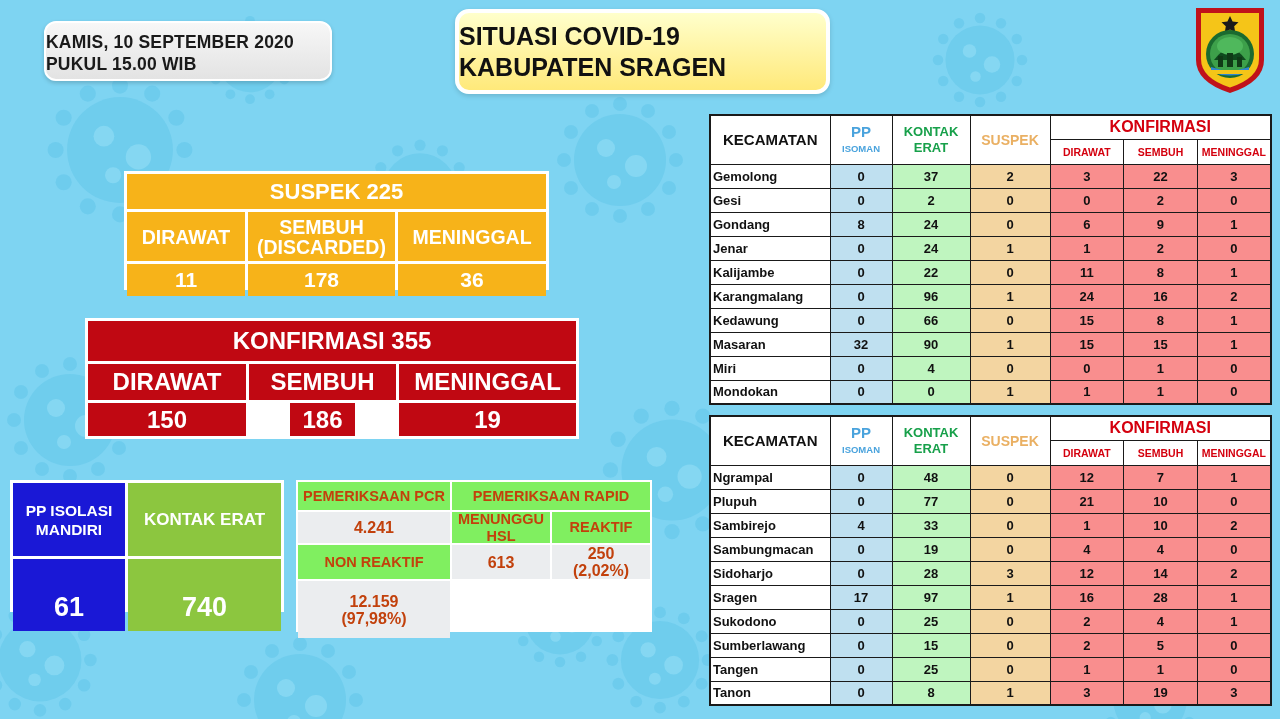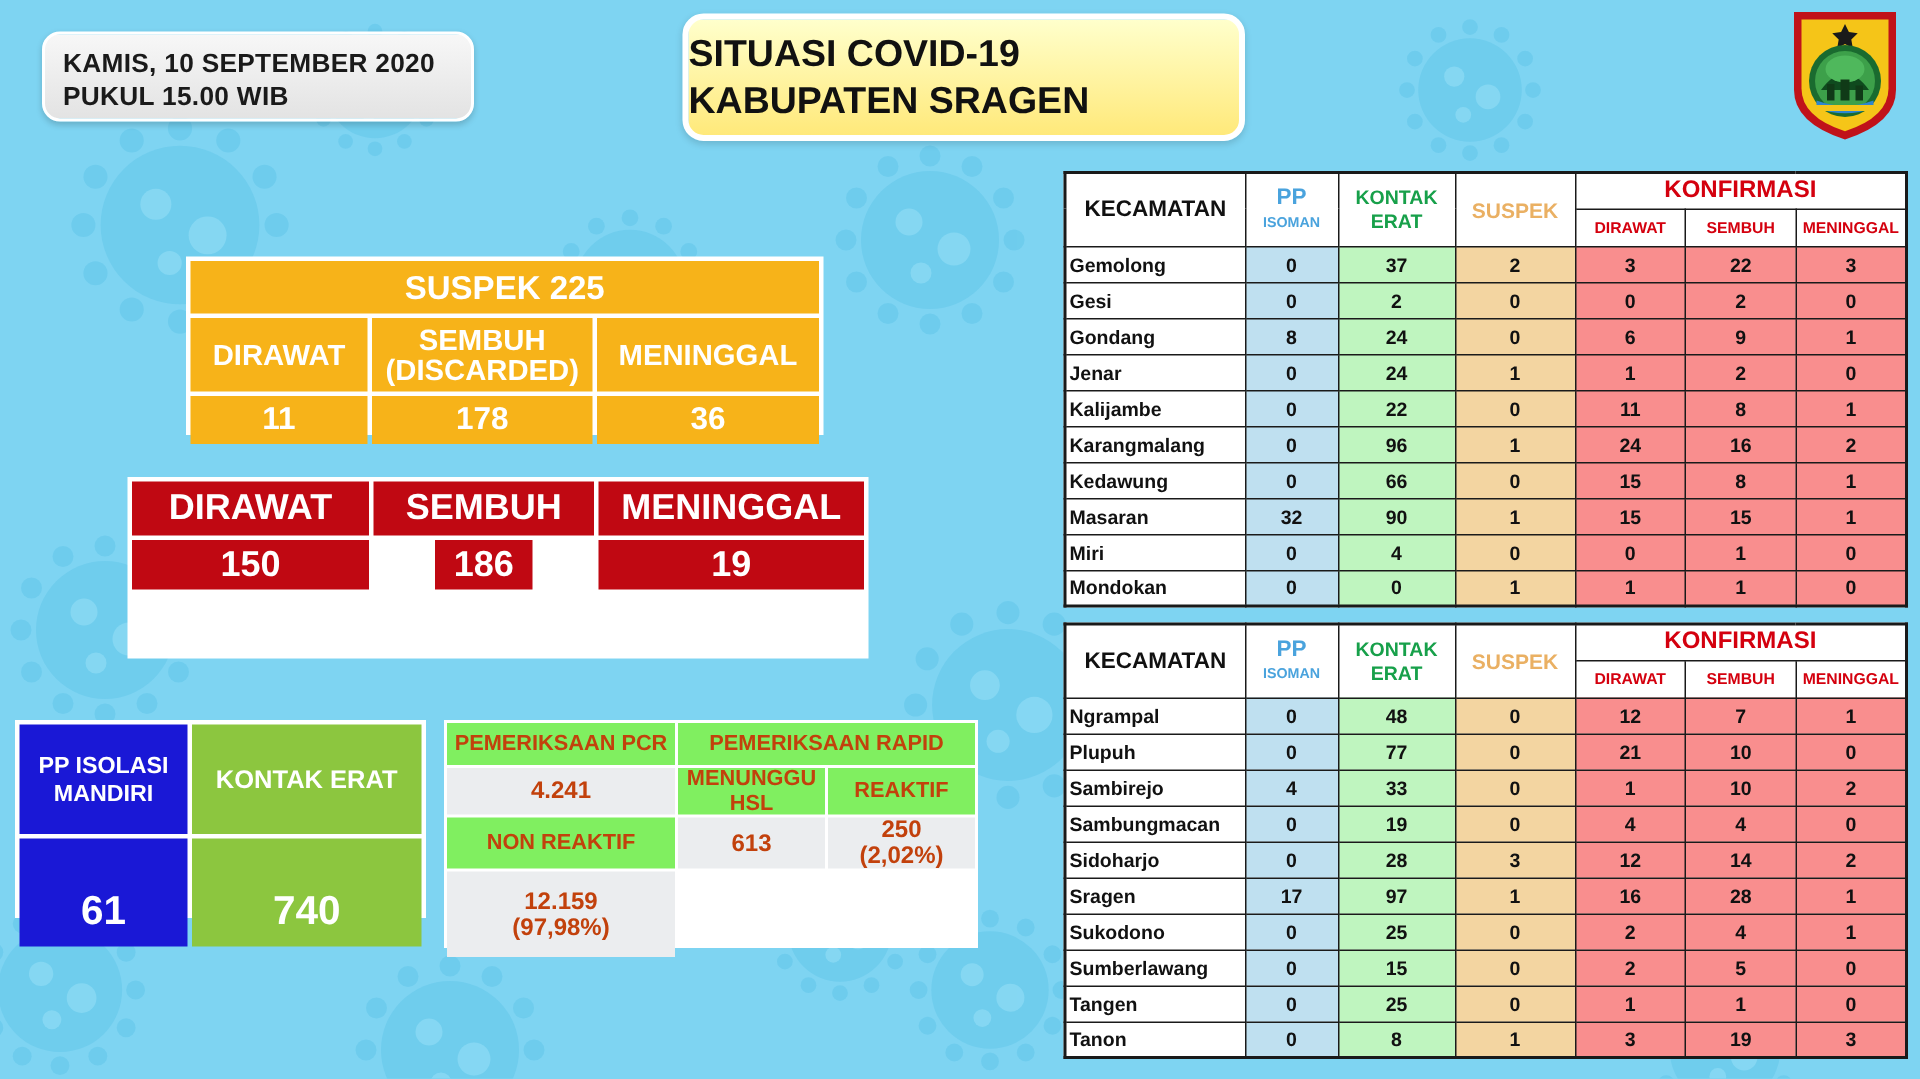"KAMIS, 10 SEPTEMBER 2020" #date-badge { left: 28px -> 44px; padding: 8px 0 0 12px -> 8px 0 0 0 }
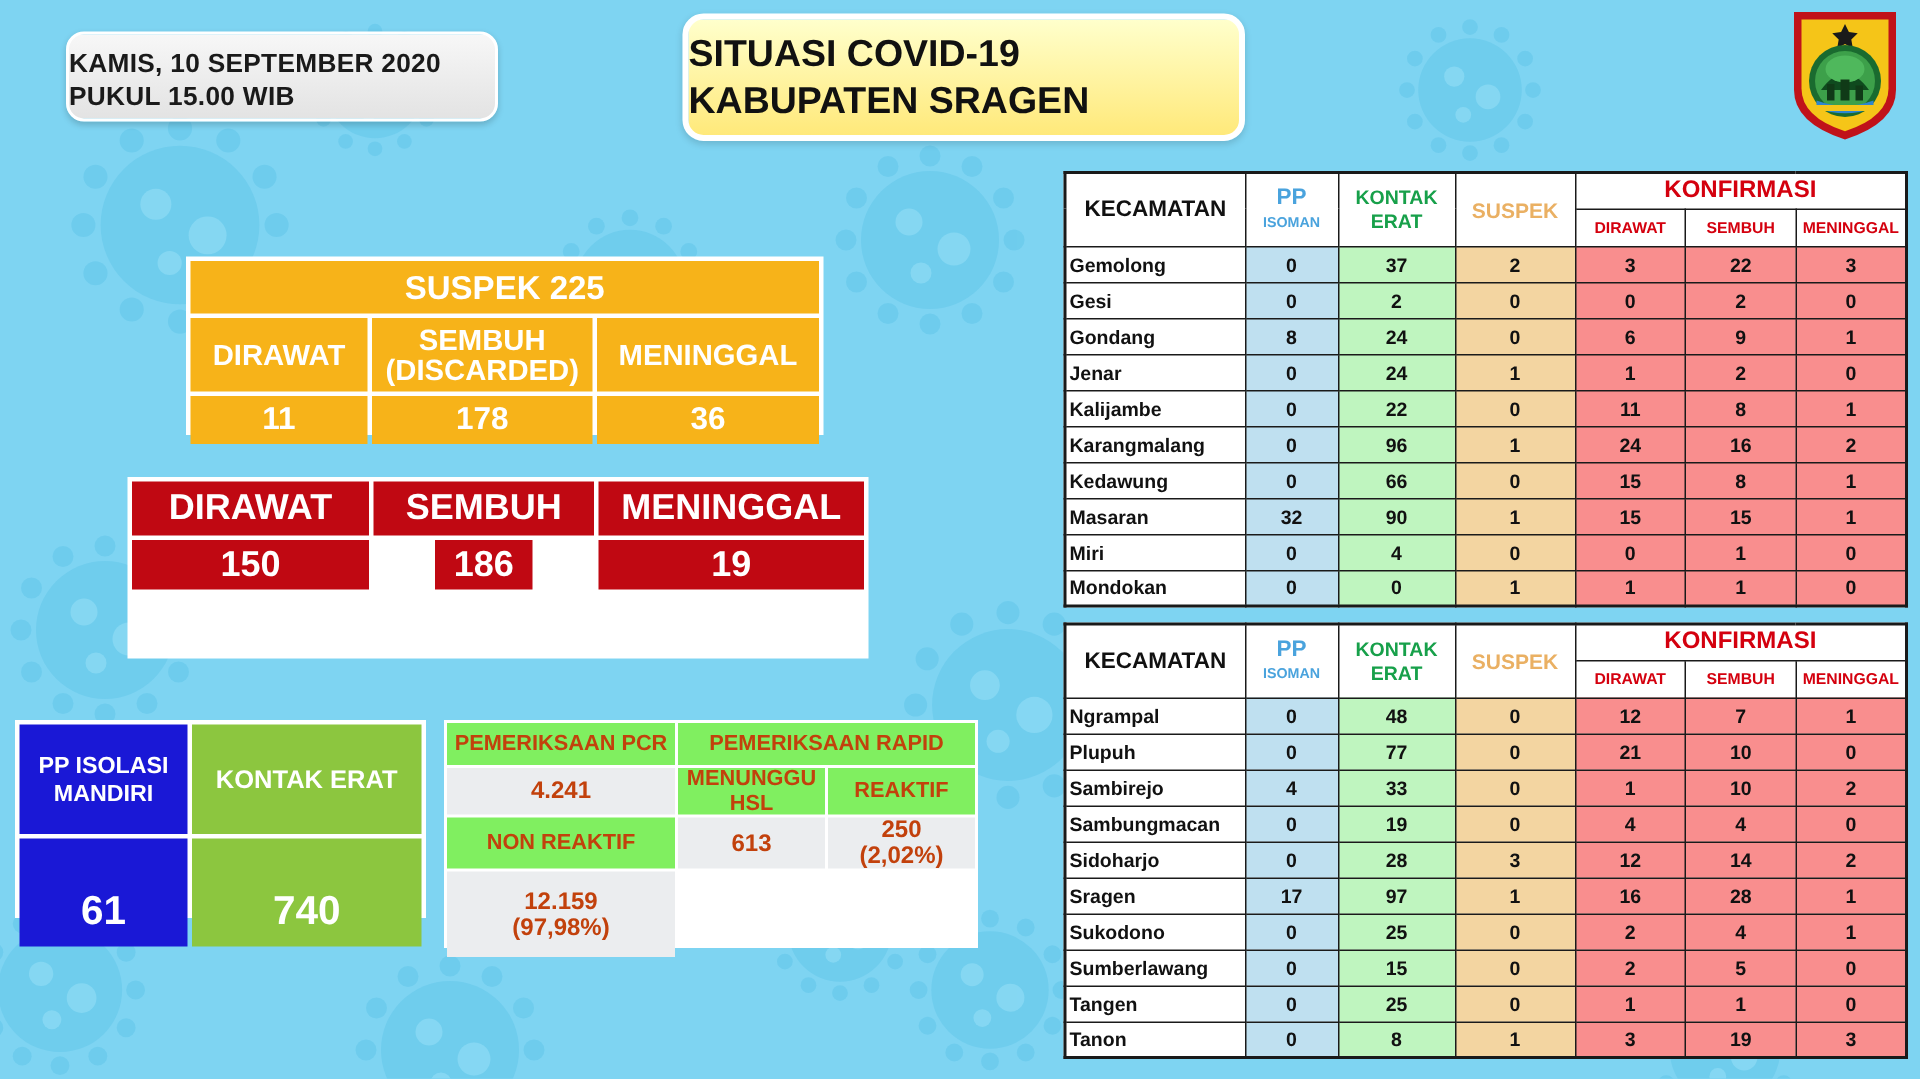"KONFIRMASI 355" div.band { html: none -> <div>KONFIRMASI 355</div> }
